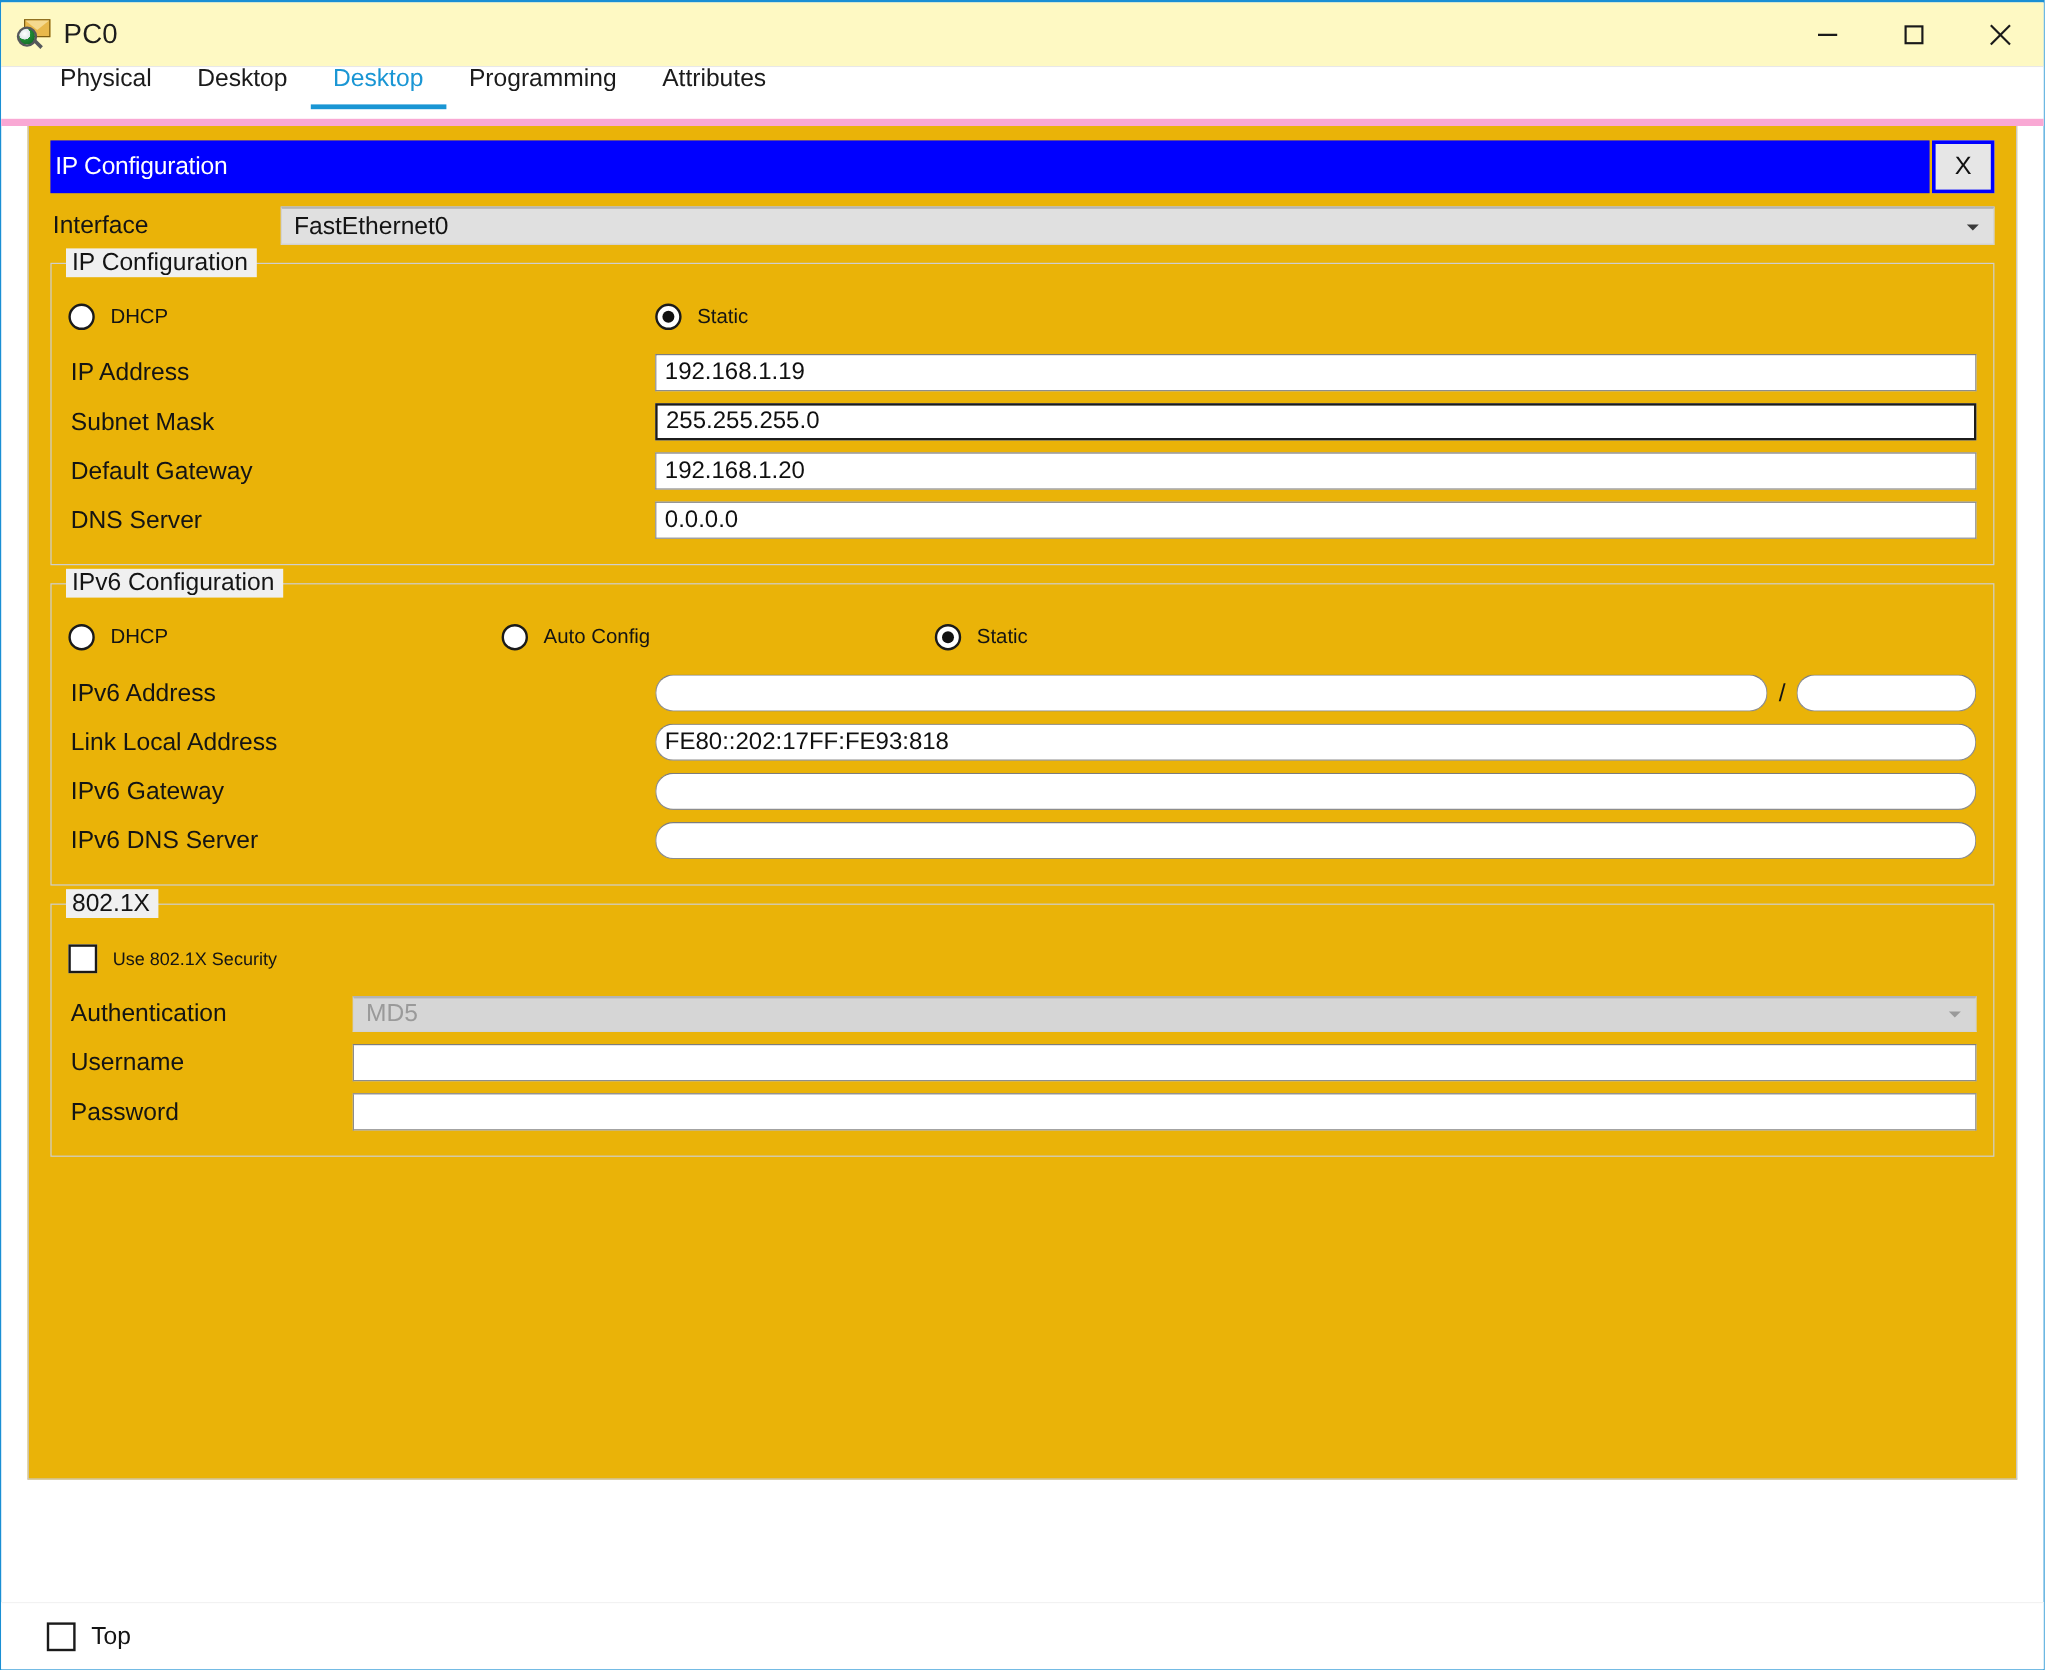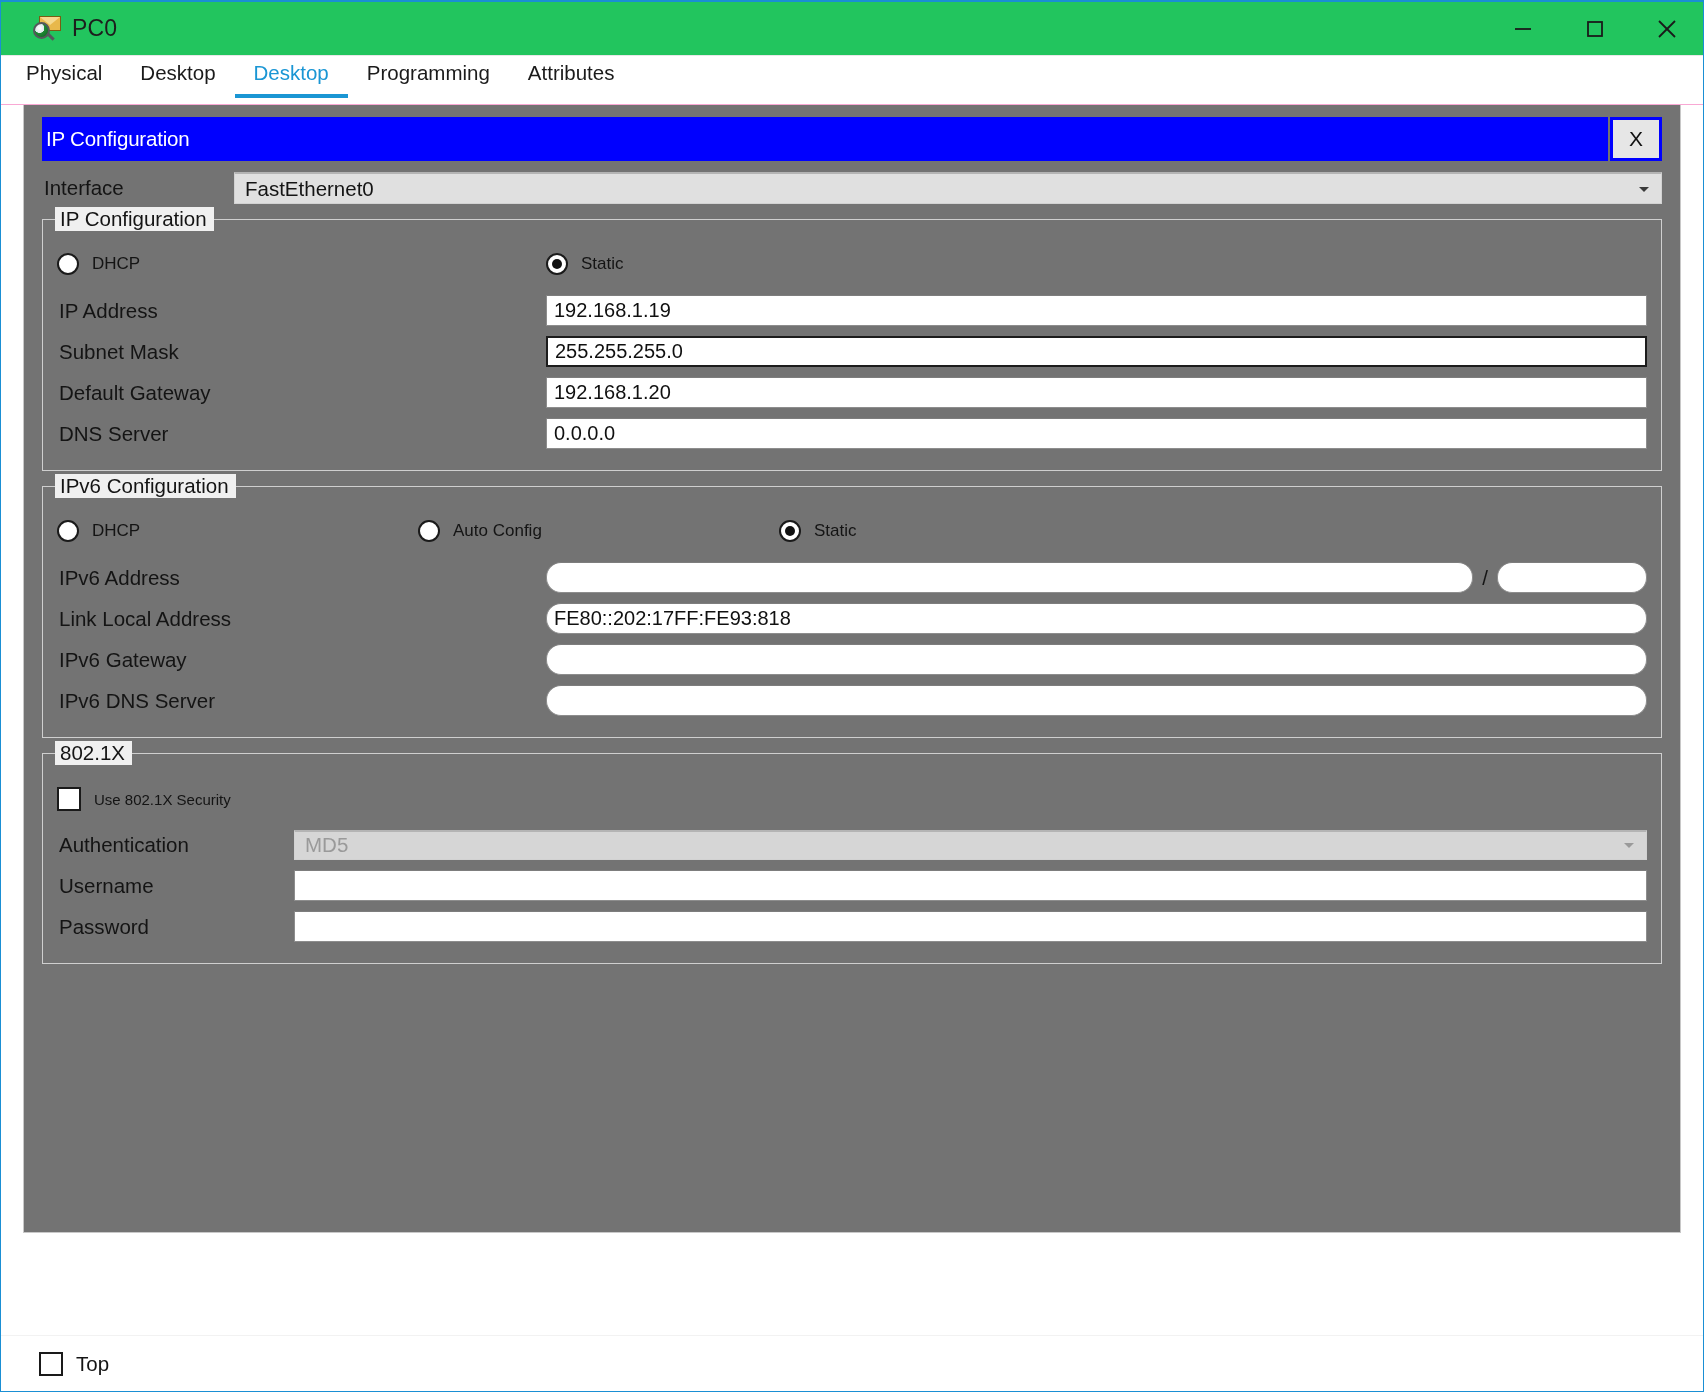"PC0" .titlebar { background: #22c55e -> #fef9c3; padding-left: 31px -> 12px }
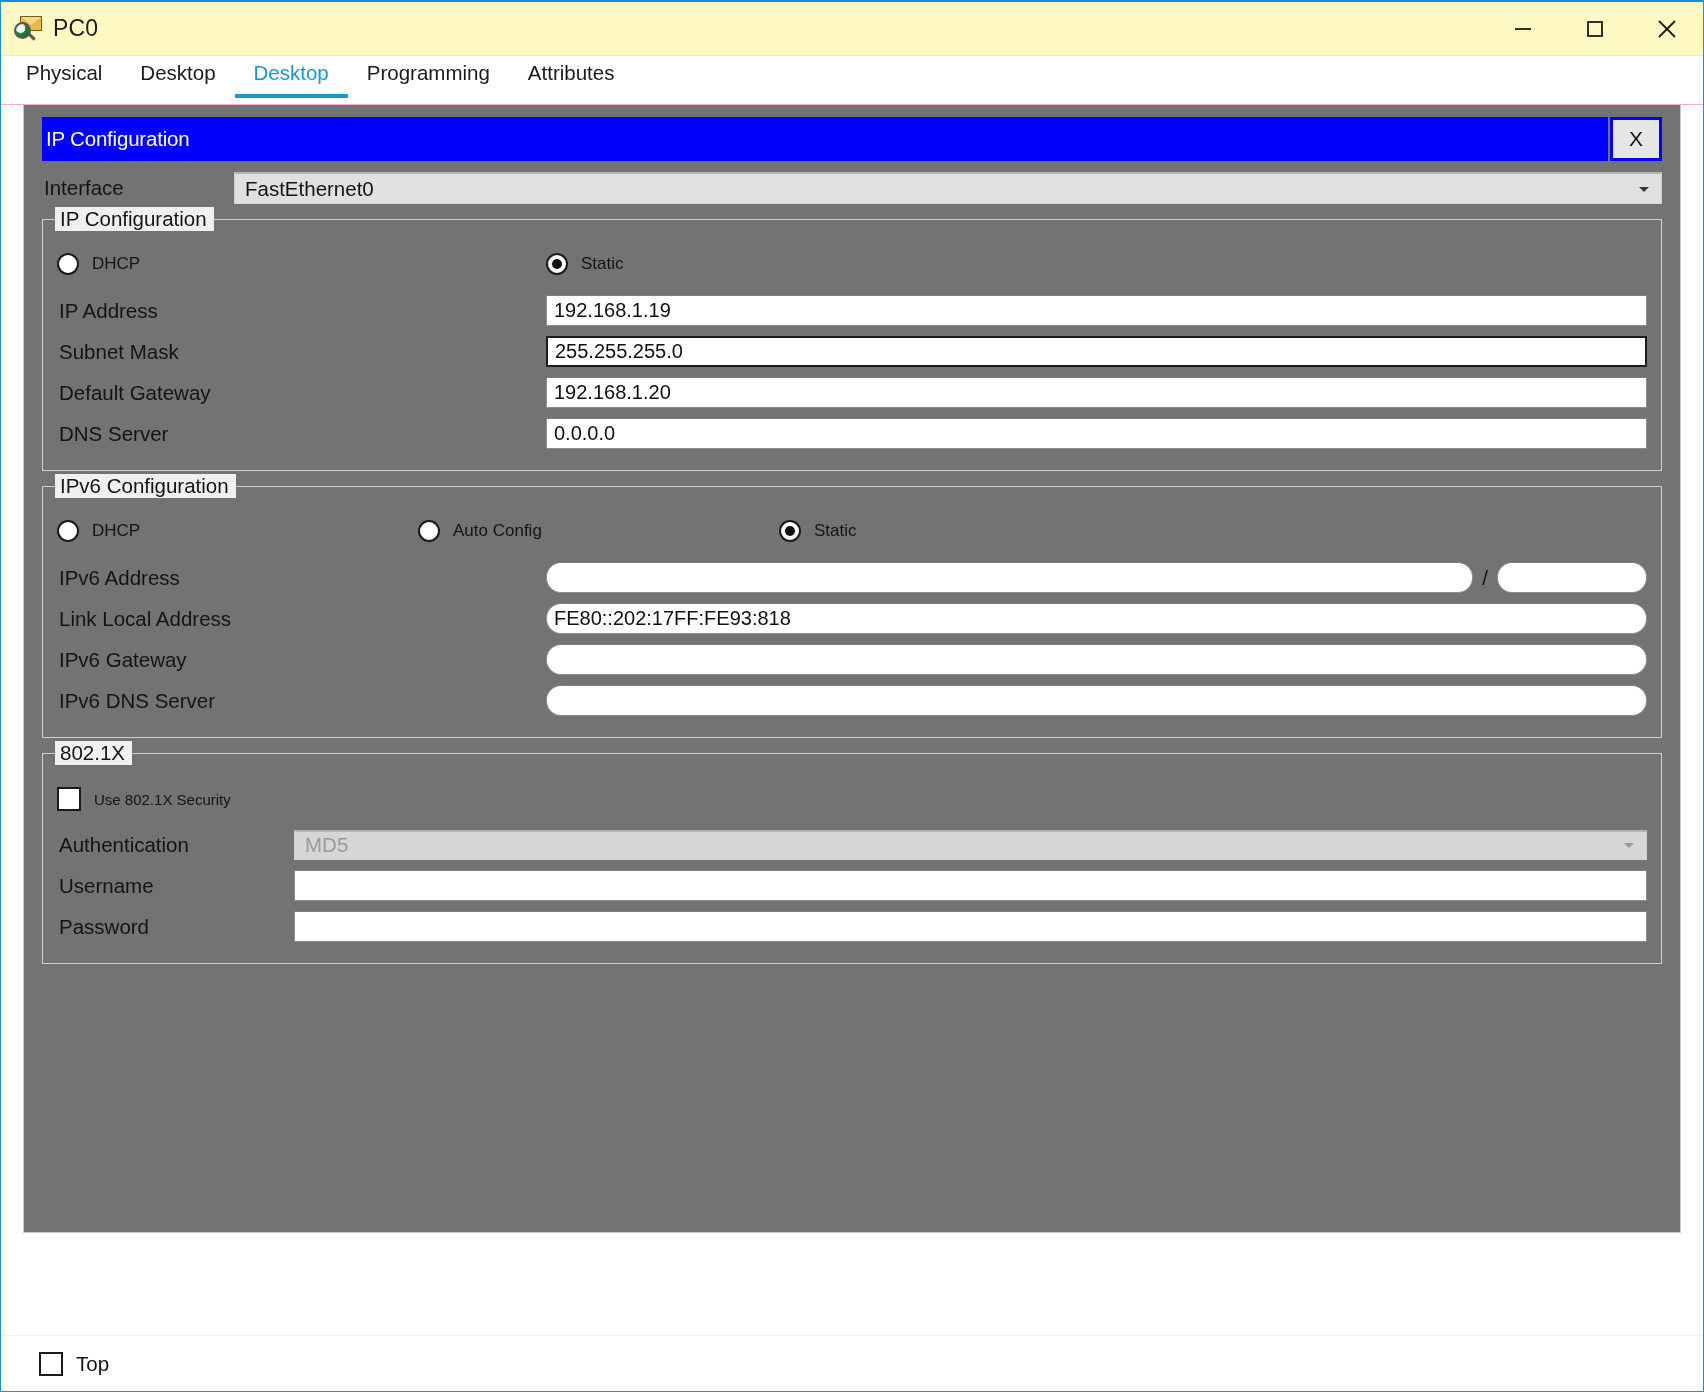"Physical" .tabstrip { align-items: center -> flex-start; border-bottom: 1px solid #f9a8d4 -> 6px solid #f9a8d4; padding-left: 6px -> 30px }
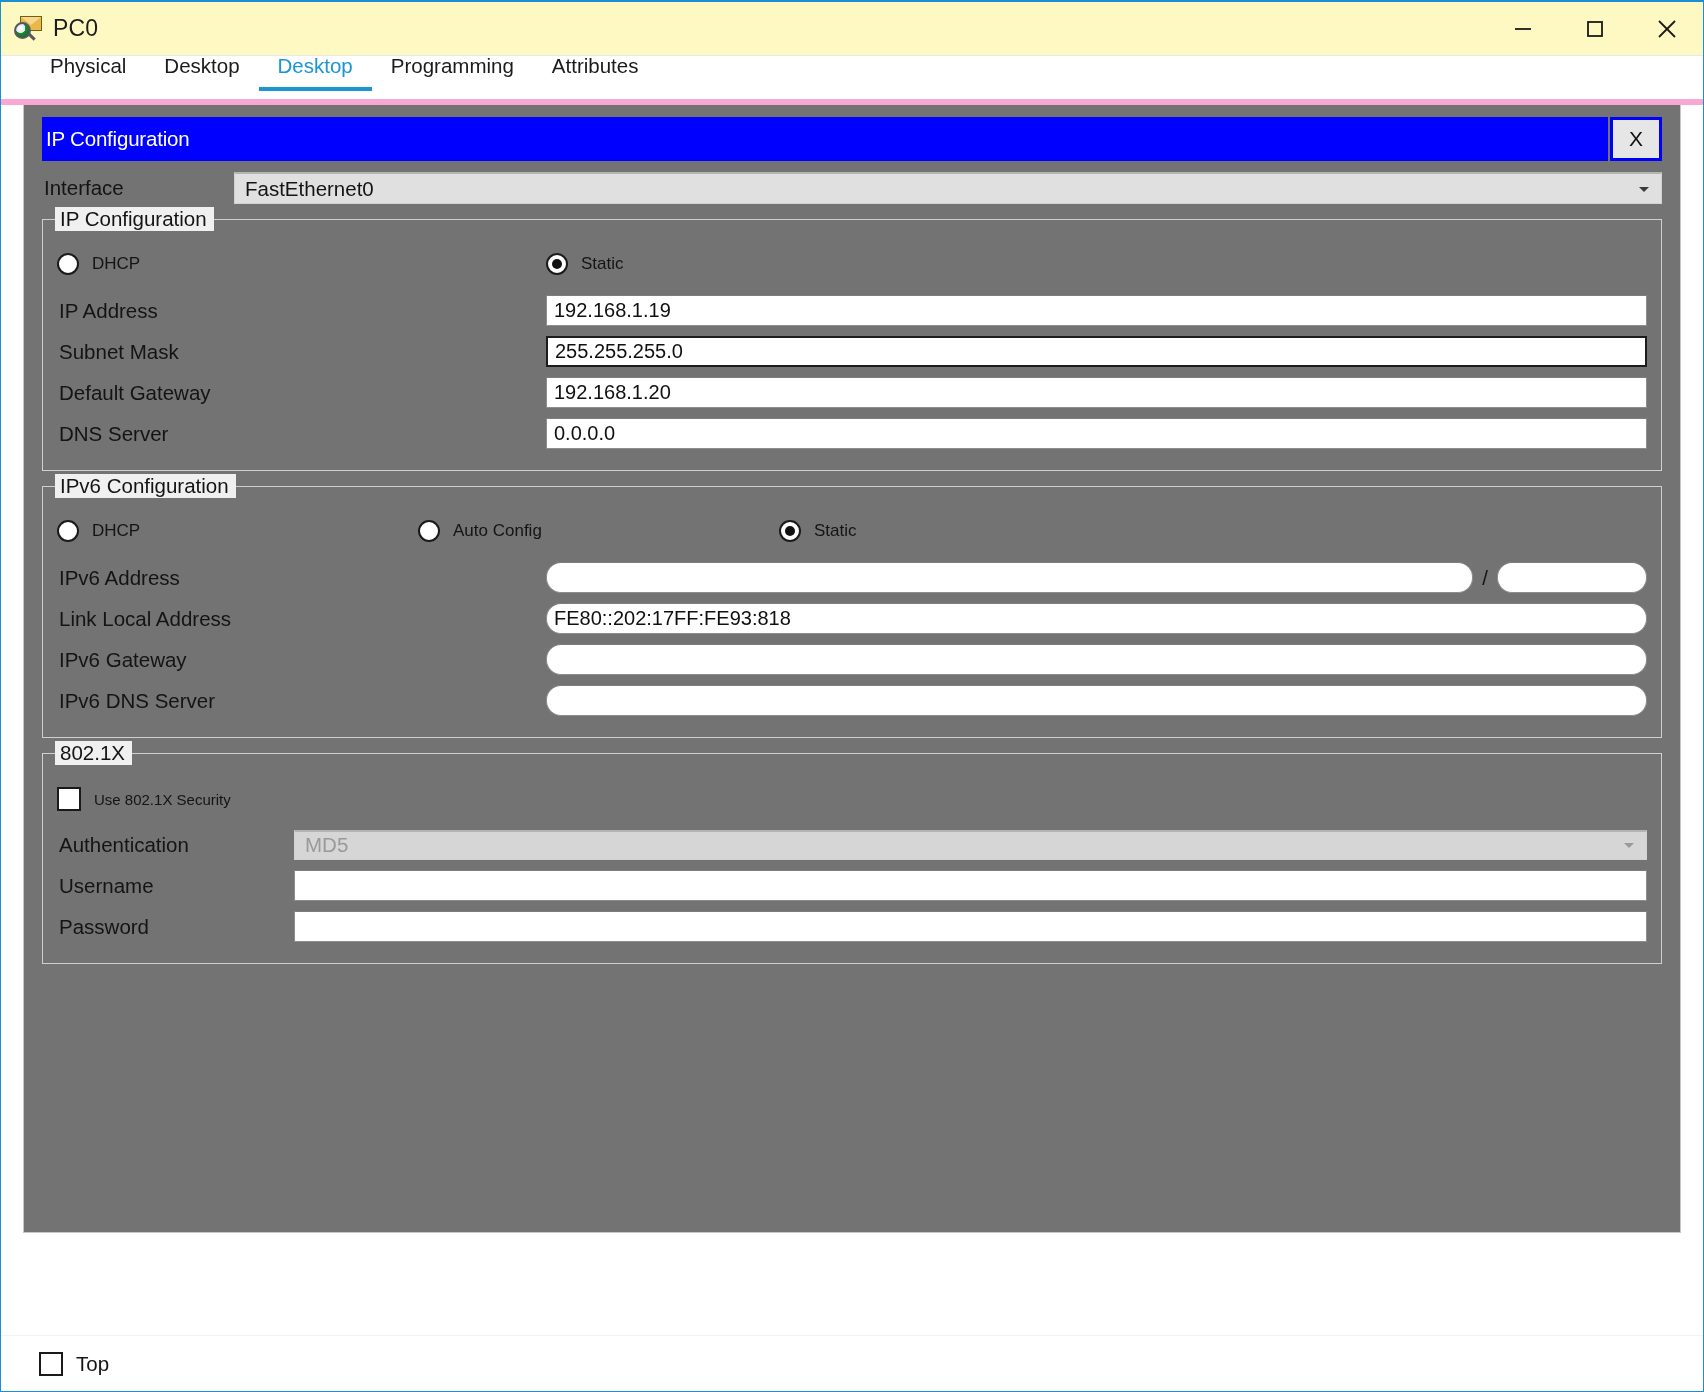"IP Configuration" .body-wrap { background: #737373 -> #eab308 }
